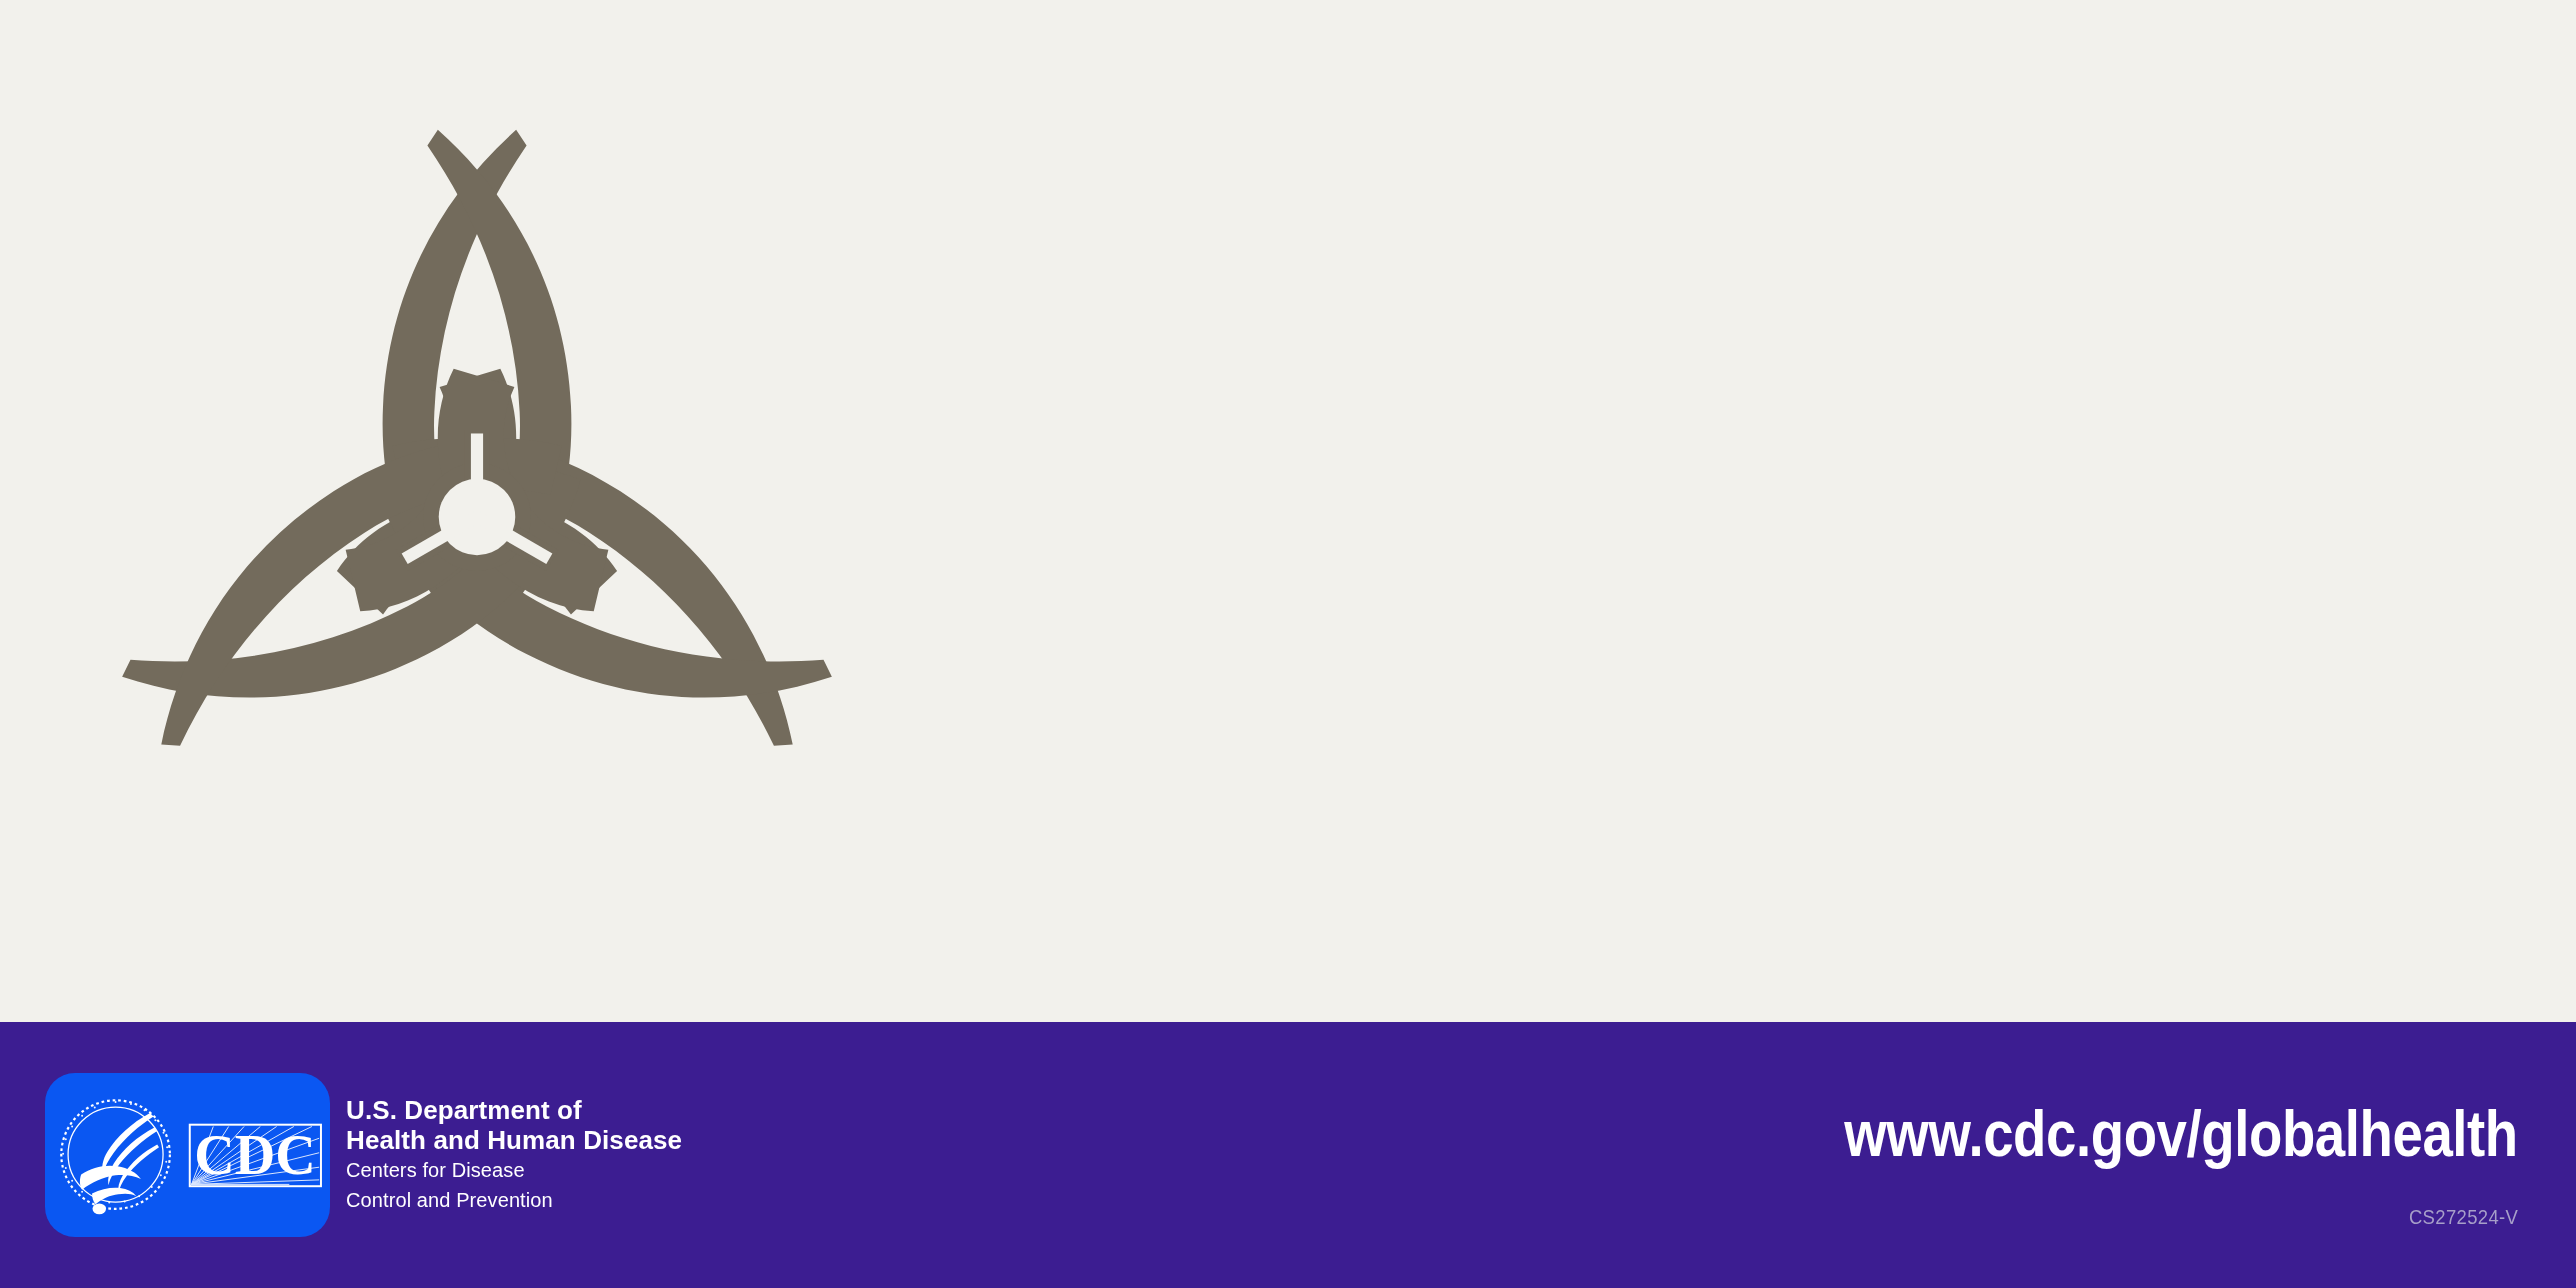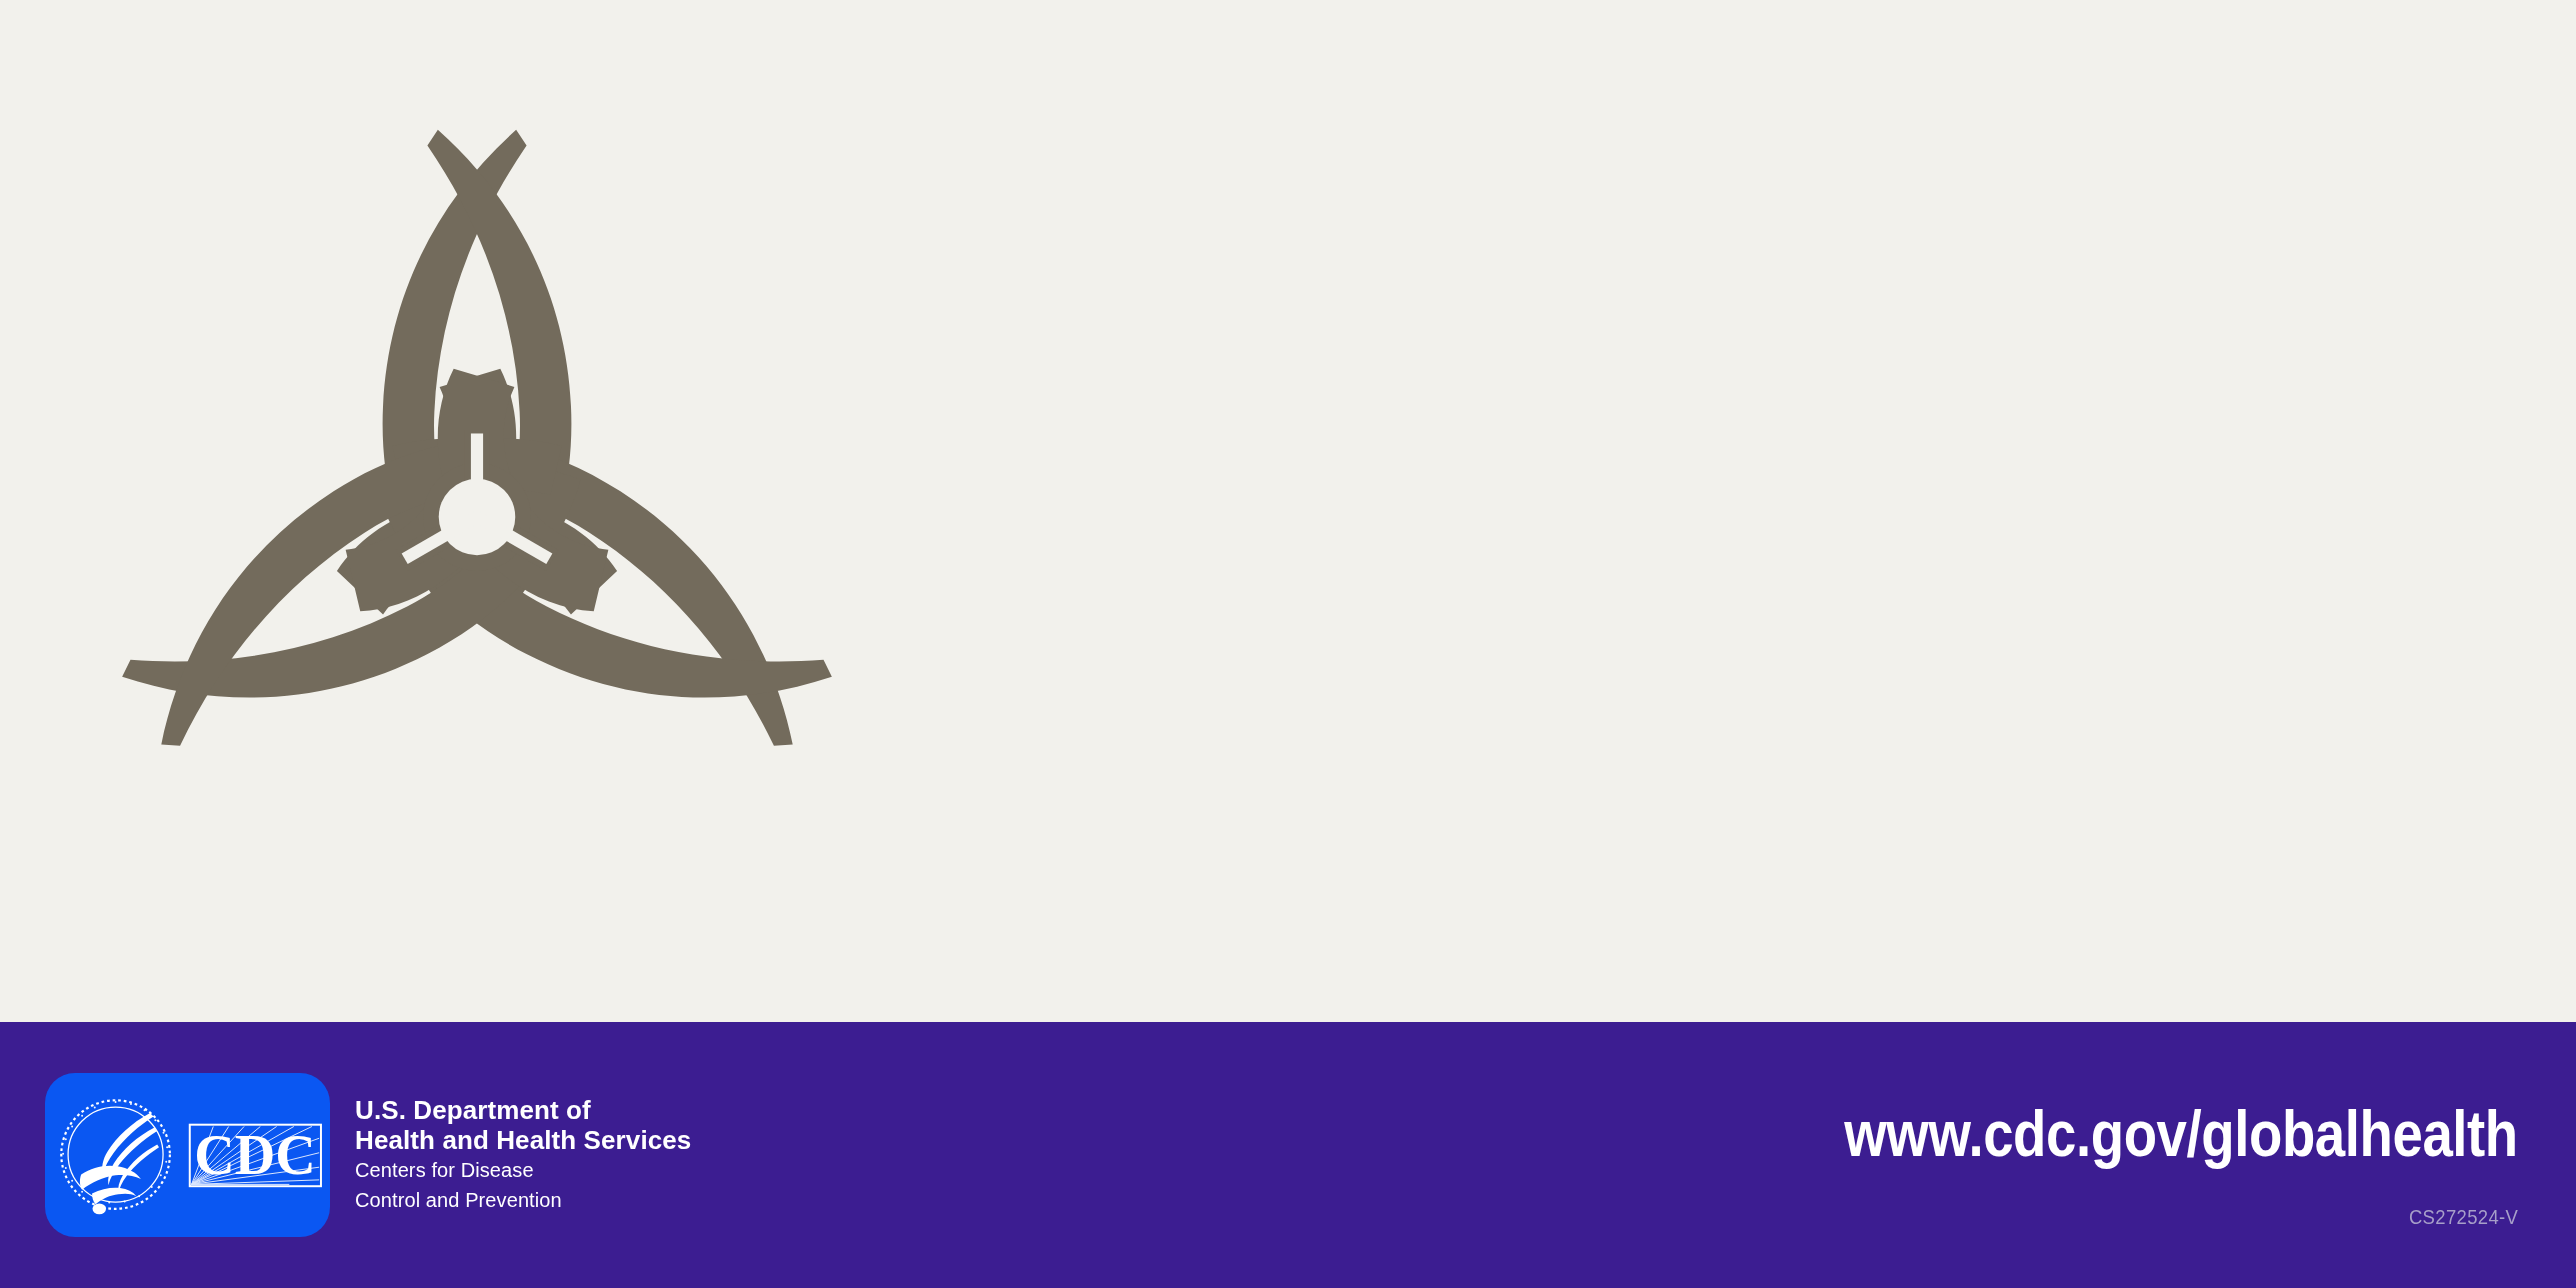"U.S. Department of" .agency-text { margin-left: 25px -> 16px }
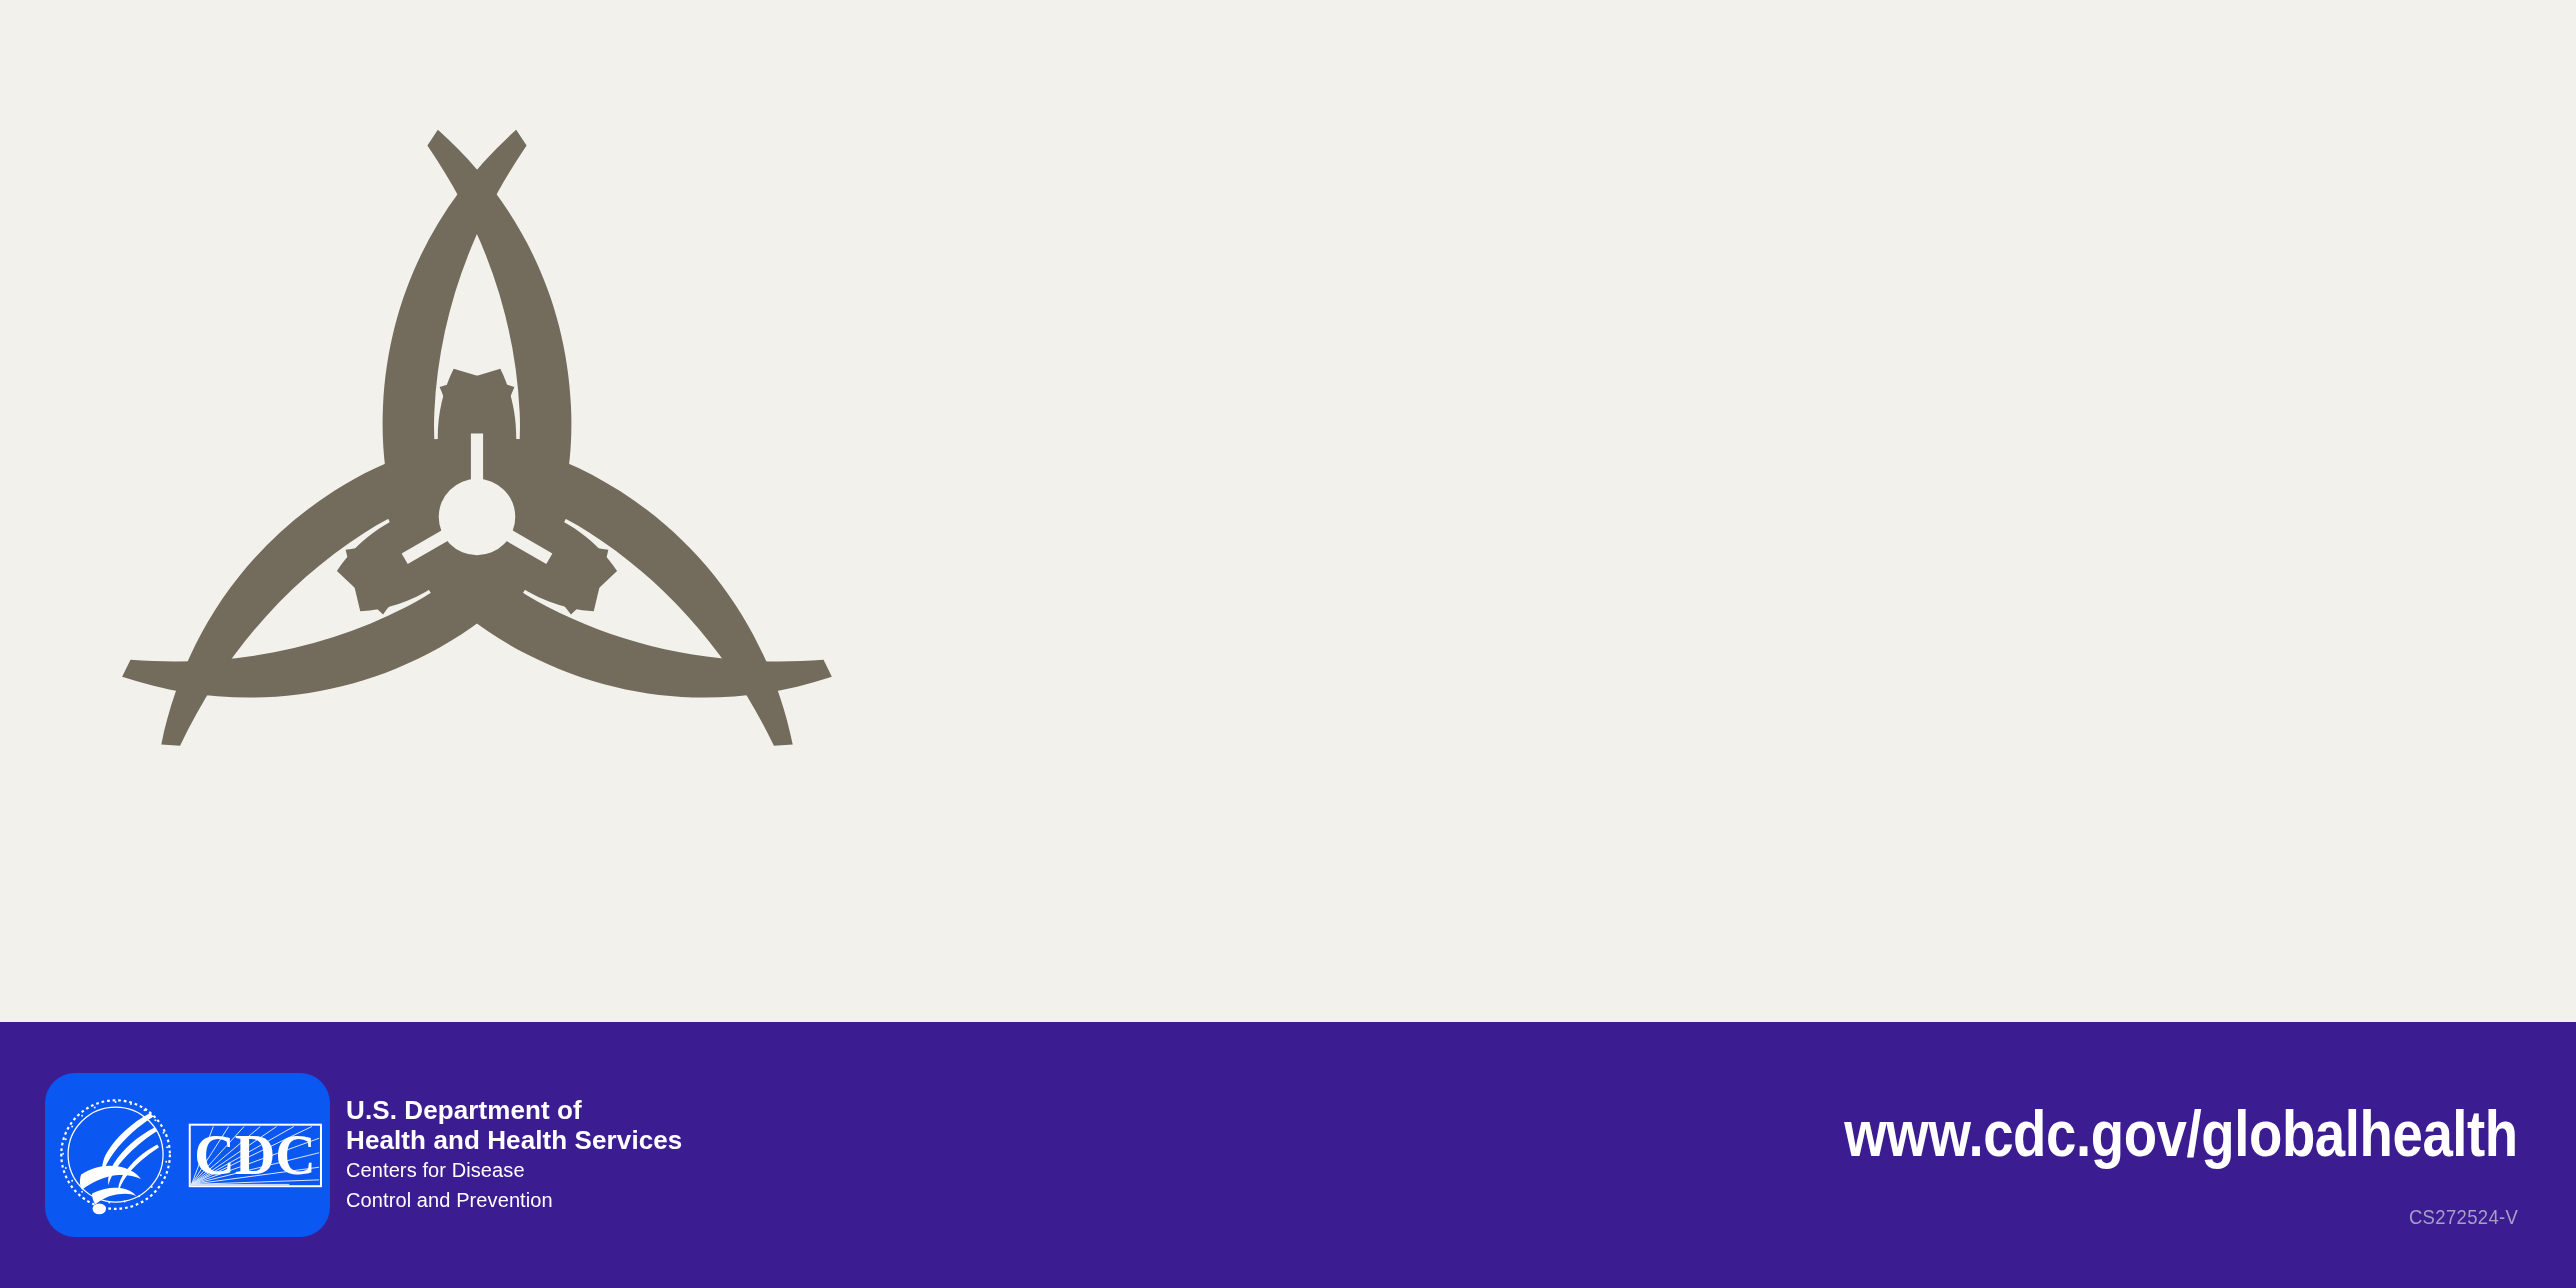"Health and Health Services" div.bold { text: Health Services -> Human Disease }
